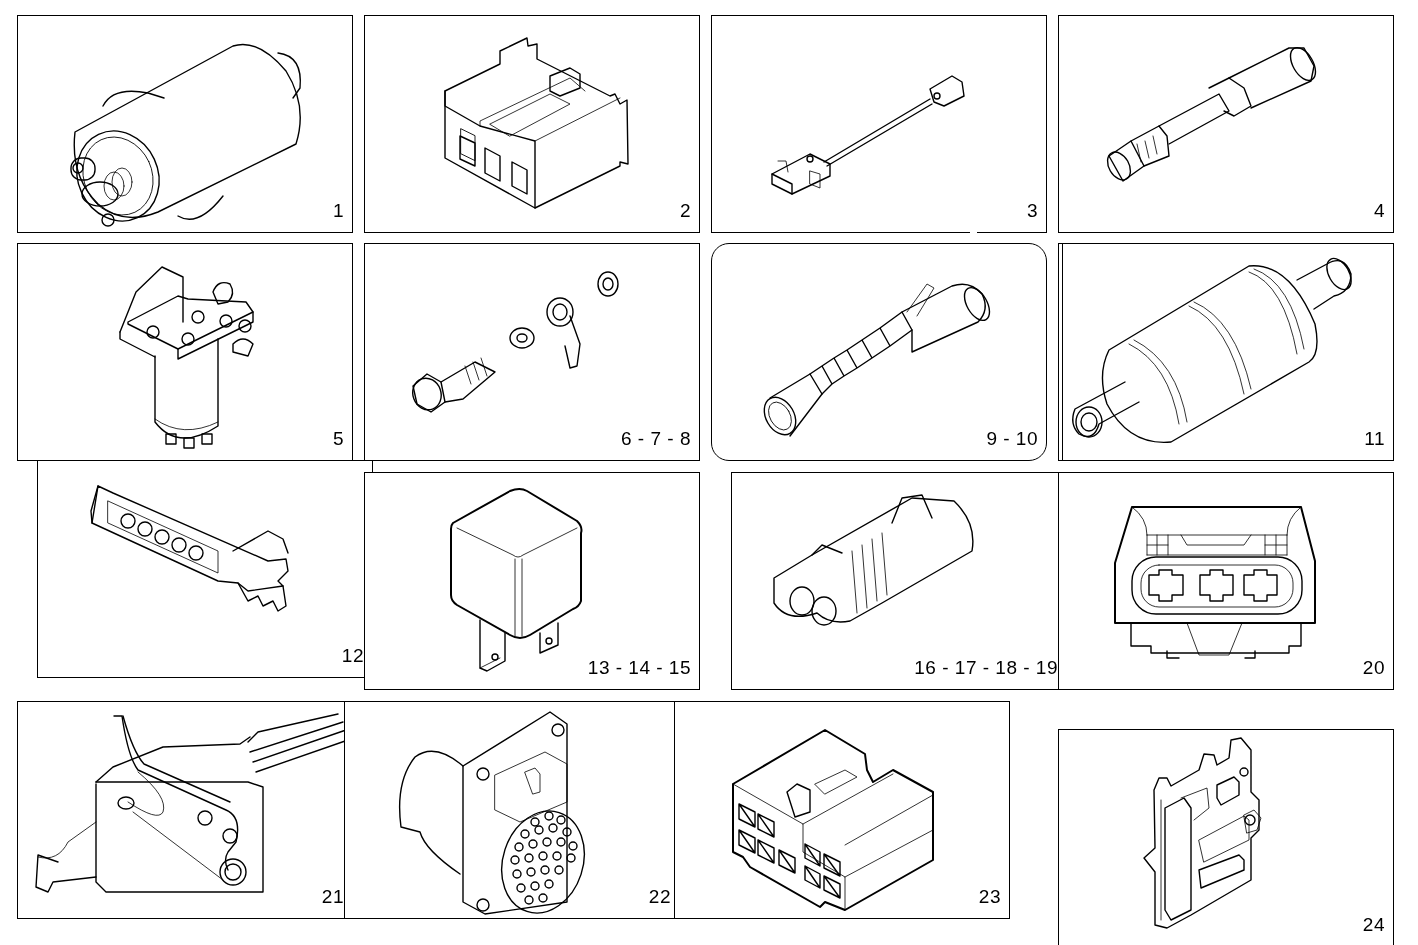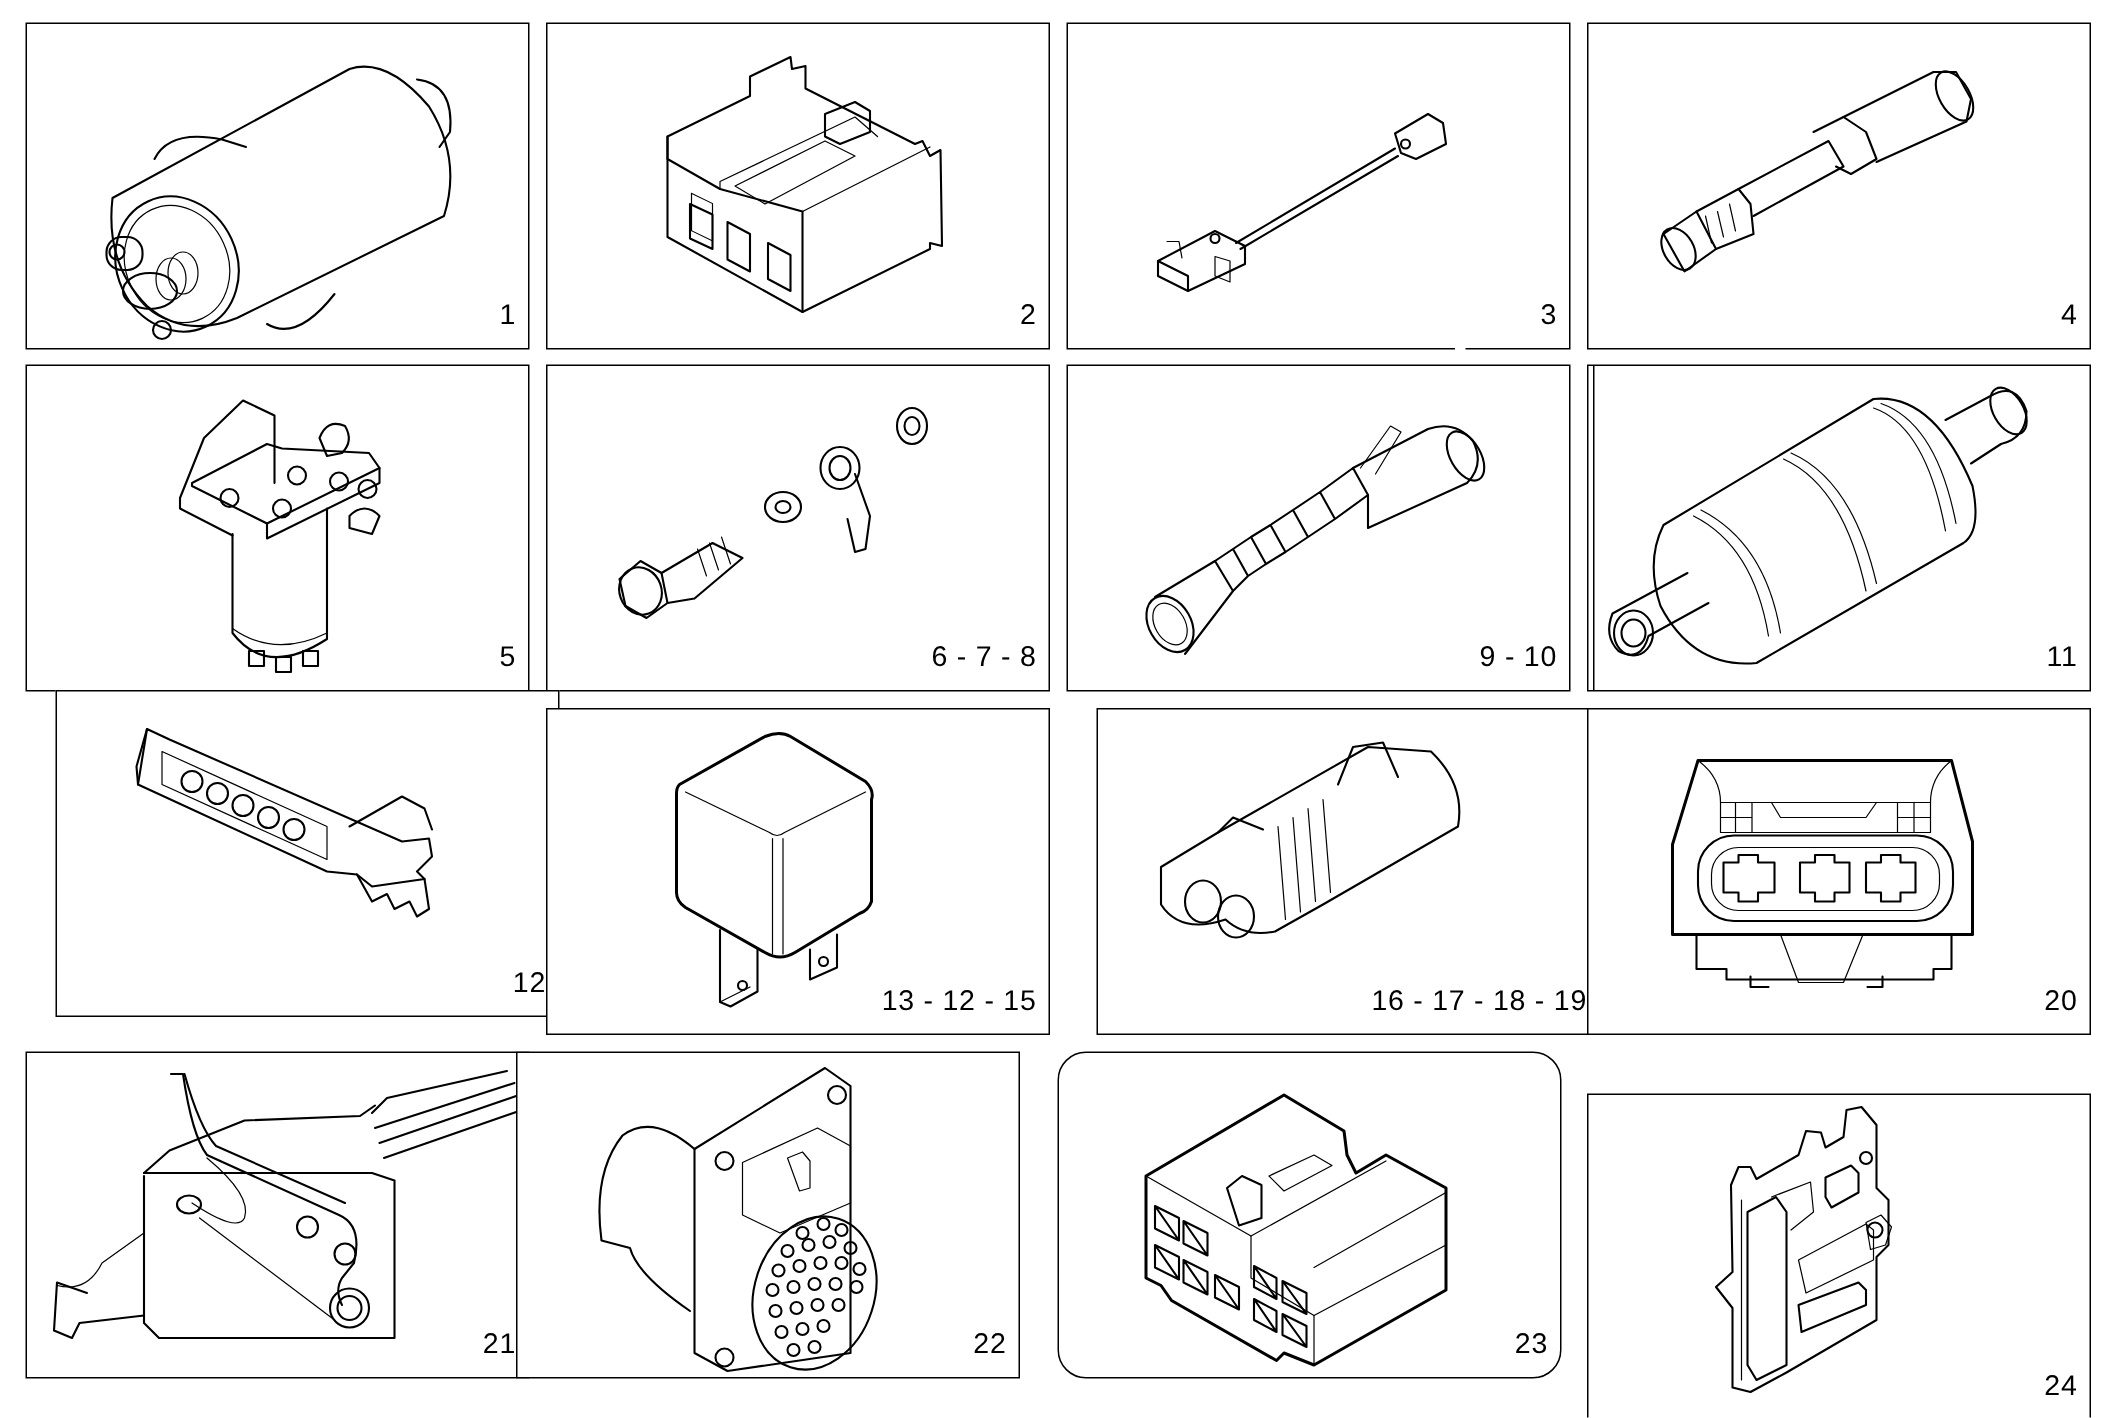"9 - 10" div.cell { border-radius: none -> 18px }
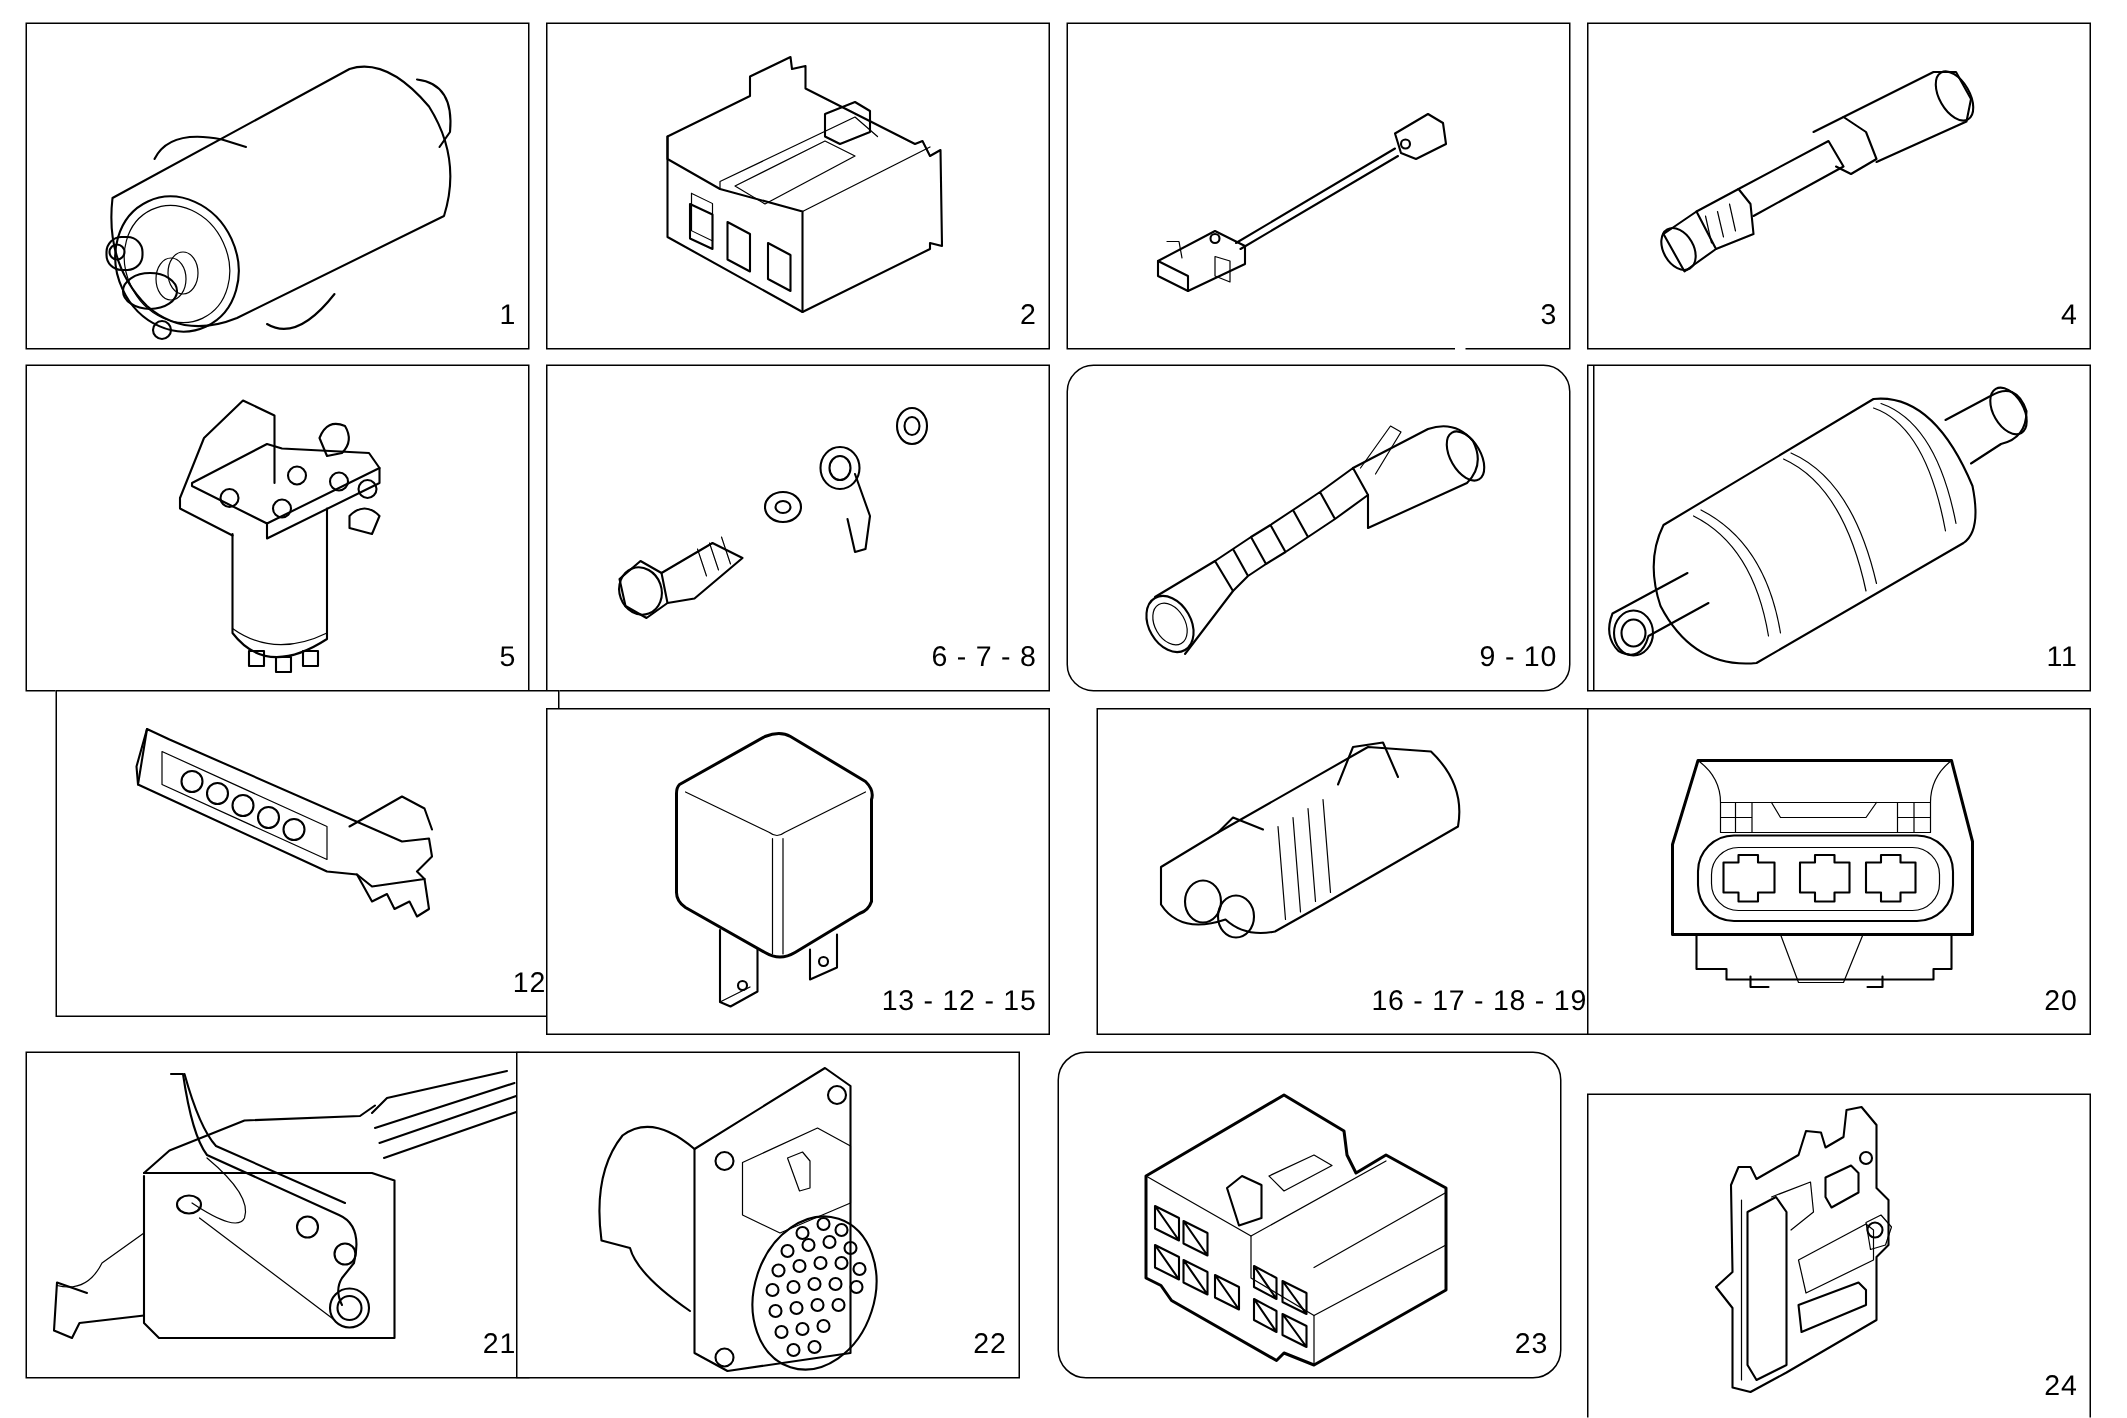"13 - 12 - 15" span.label { text: 12 -> 14 }
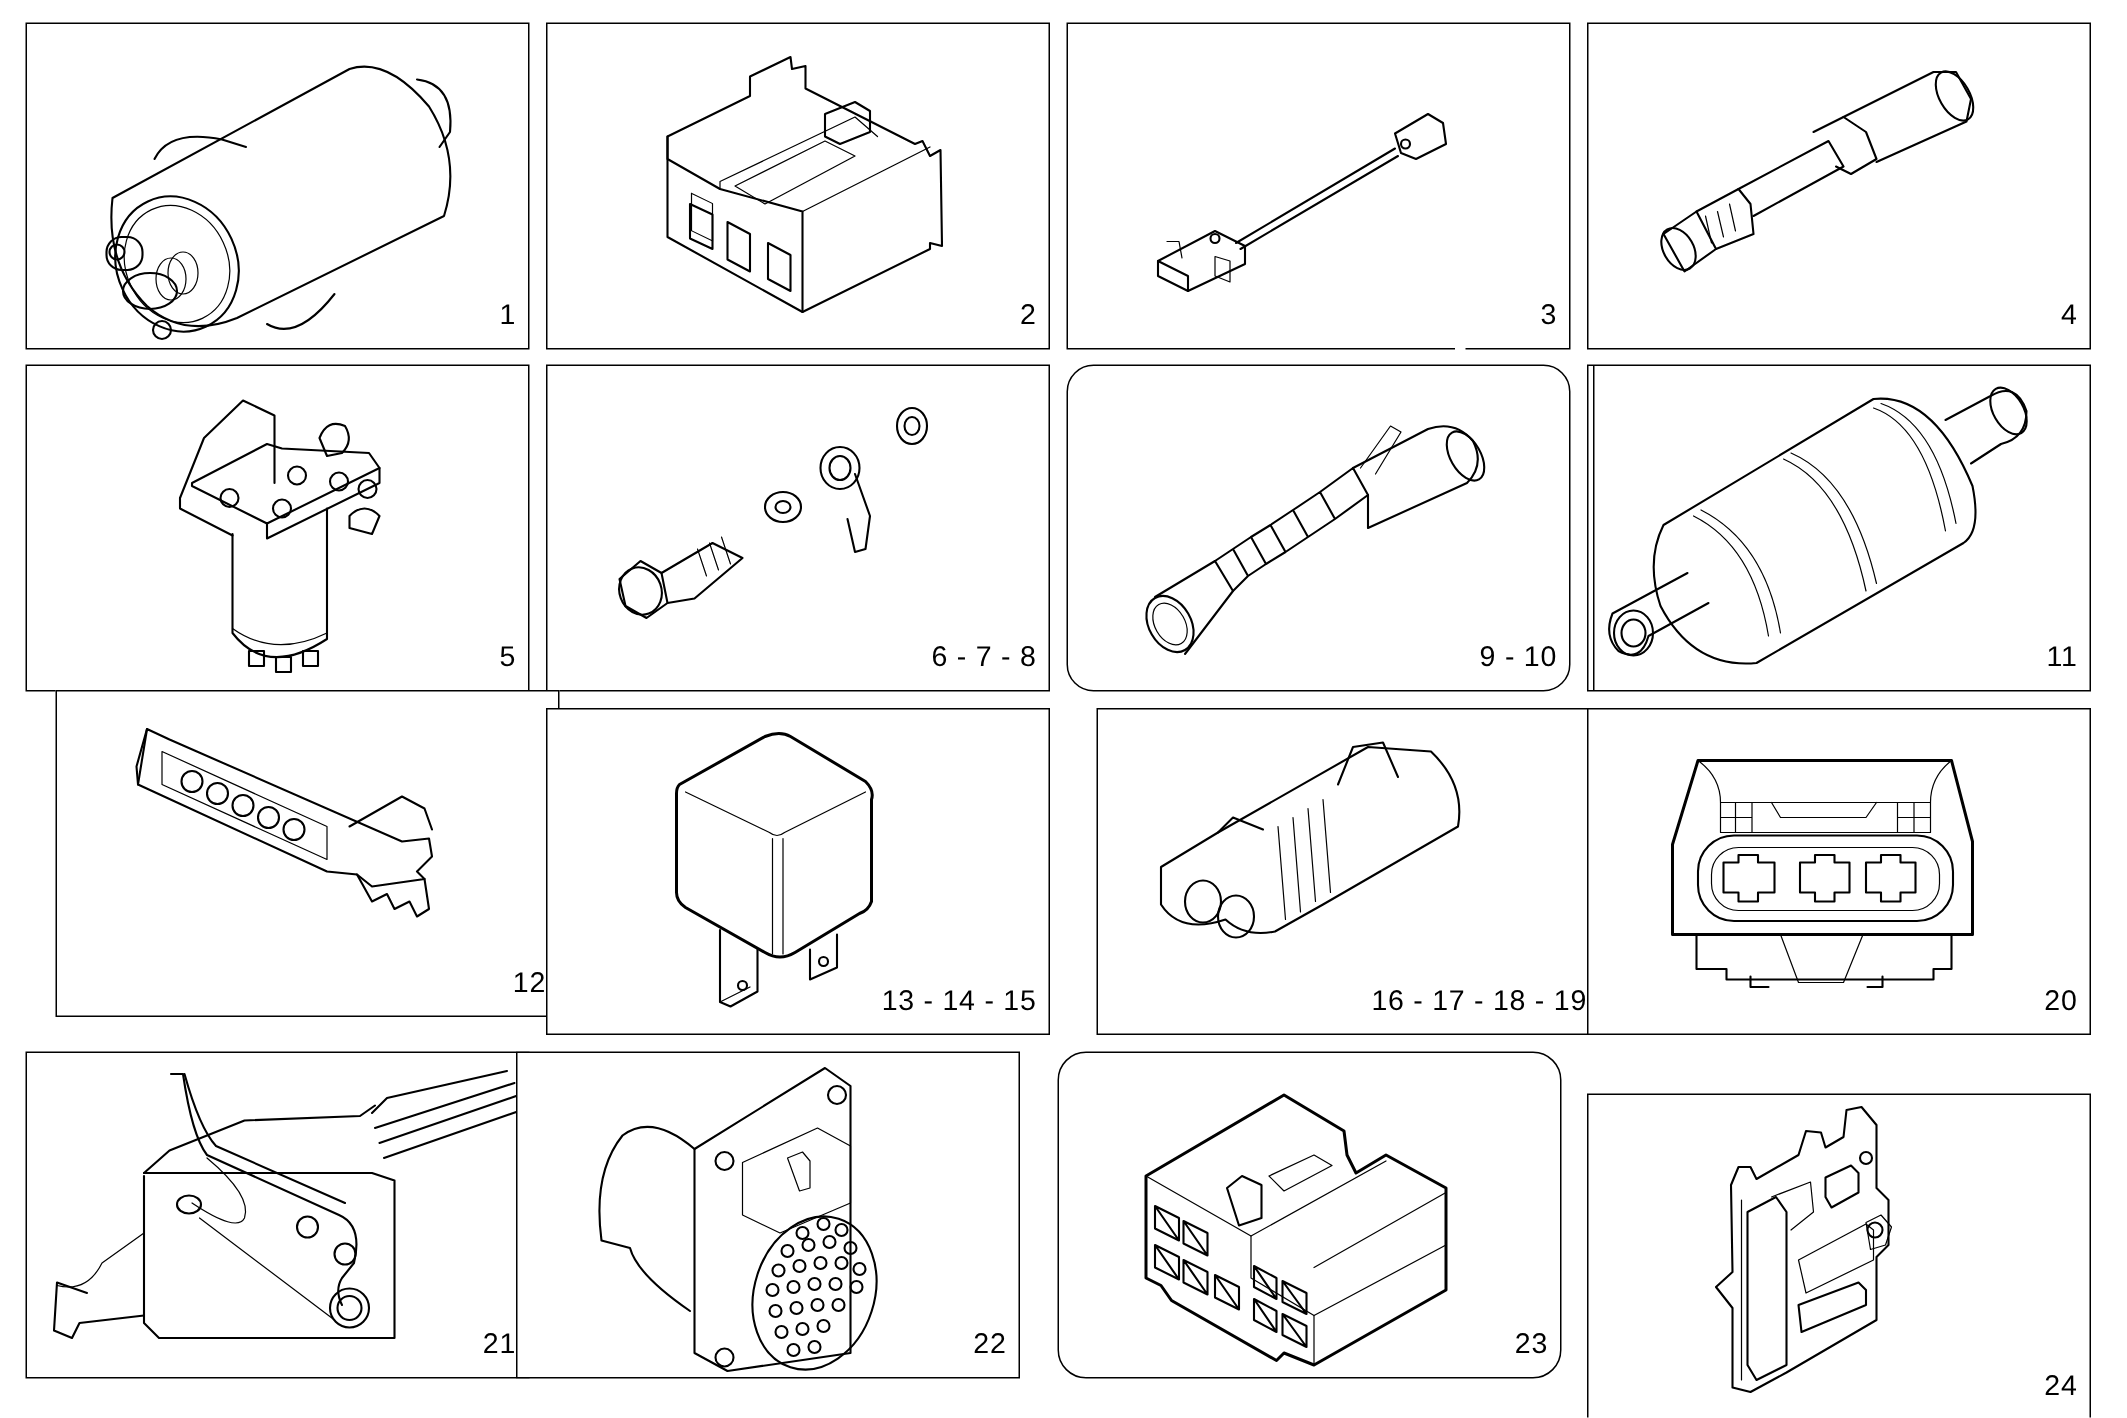"23" div.cell { border-radius: 19px -> none; left: 705px -> 674px }
